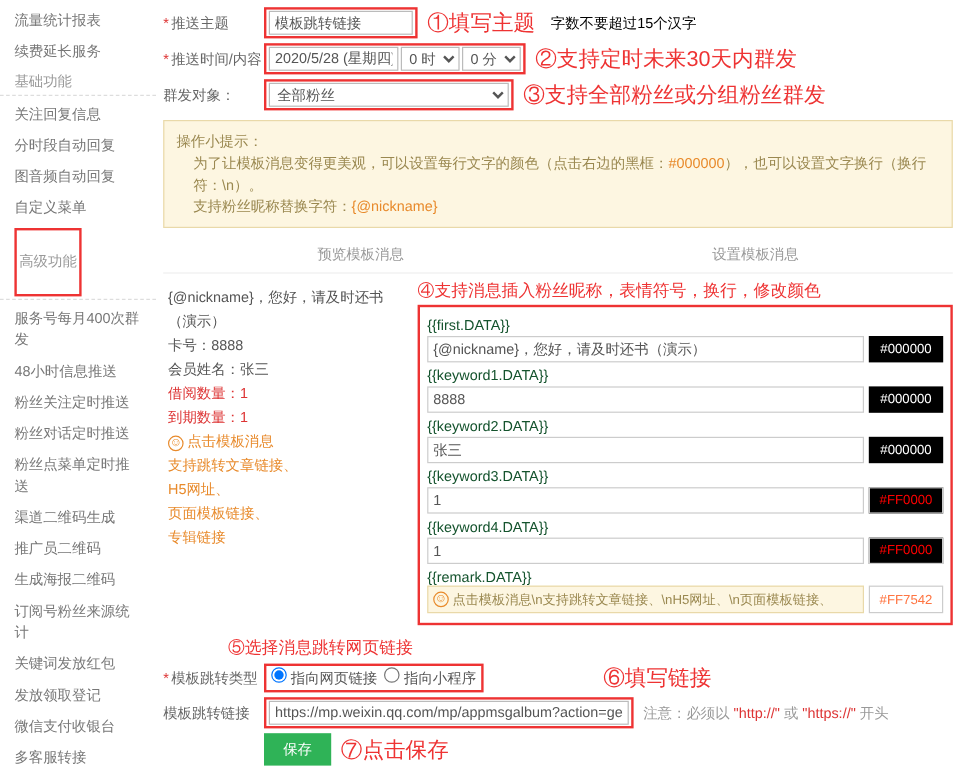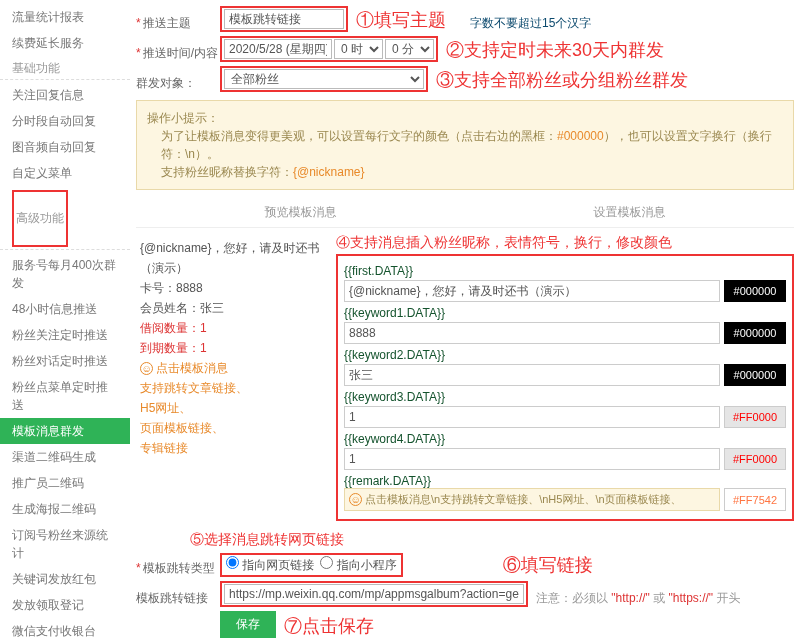"* 推送主题" .row { align-items: flex-end -> center }
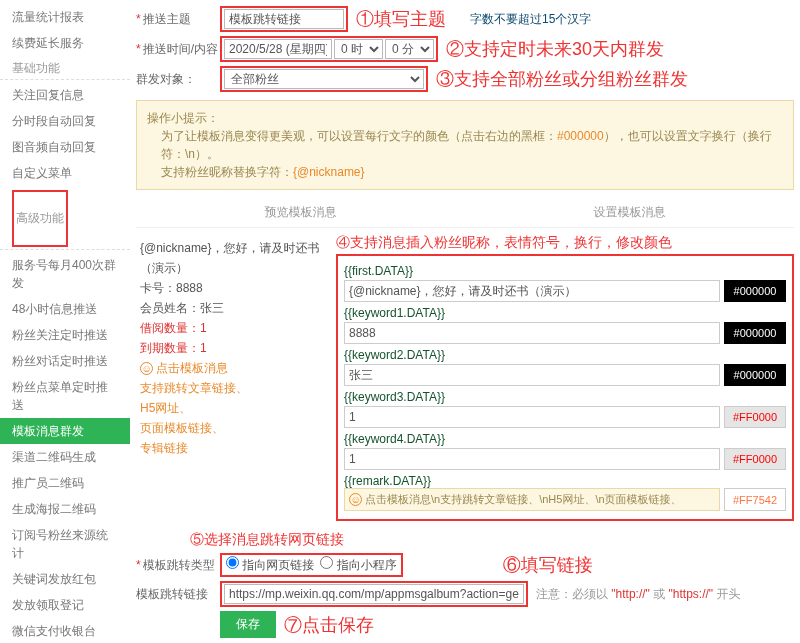"字数不要超过15个汉字" .note { color: #0c4a6e -> #000000; margin-left: 24px -> 13px }
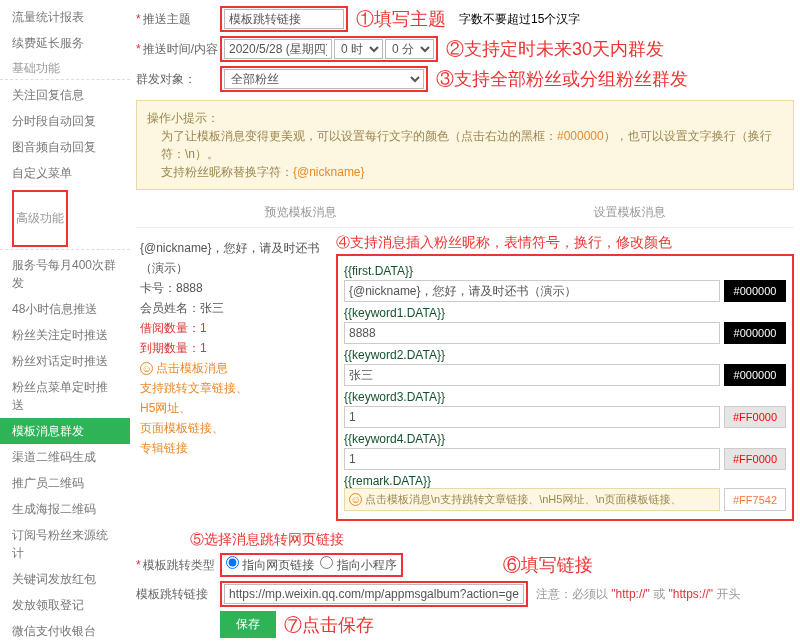"{@nickname}，您好，请及时还书（演示）" .cols { gap: none -> 12px }
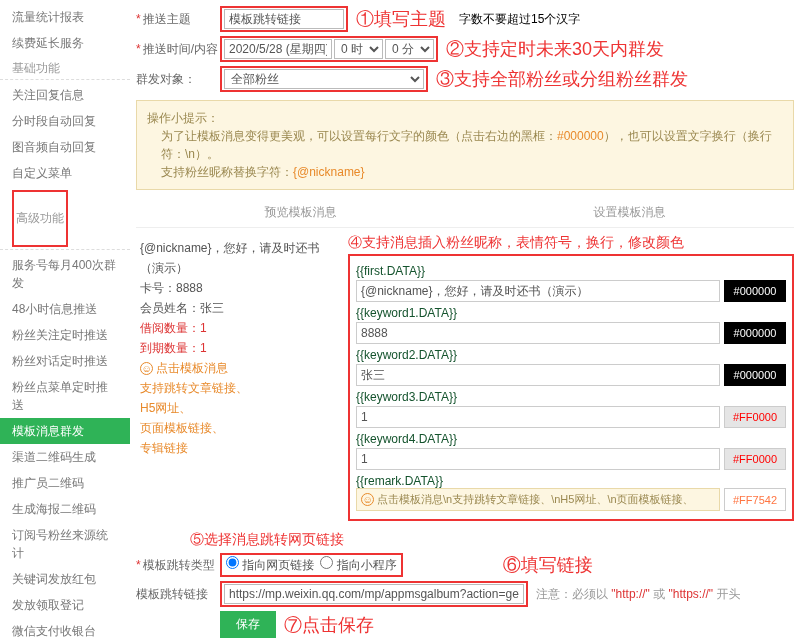"#FF0000" .clr.red { background: #e5e5e5 -> #000000 }
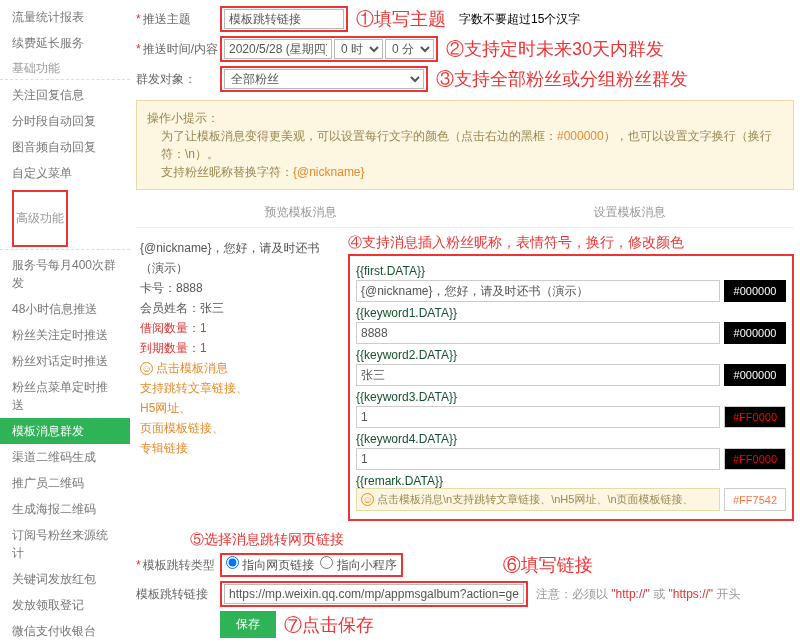"模板消息群发" div.itm { html: <div>模板消息群发</div> -> none }
